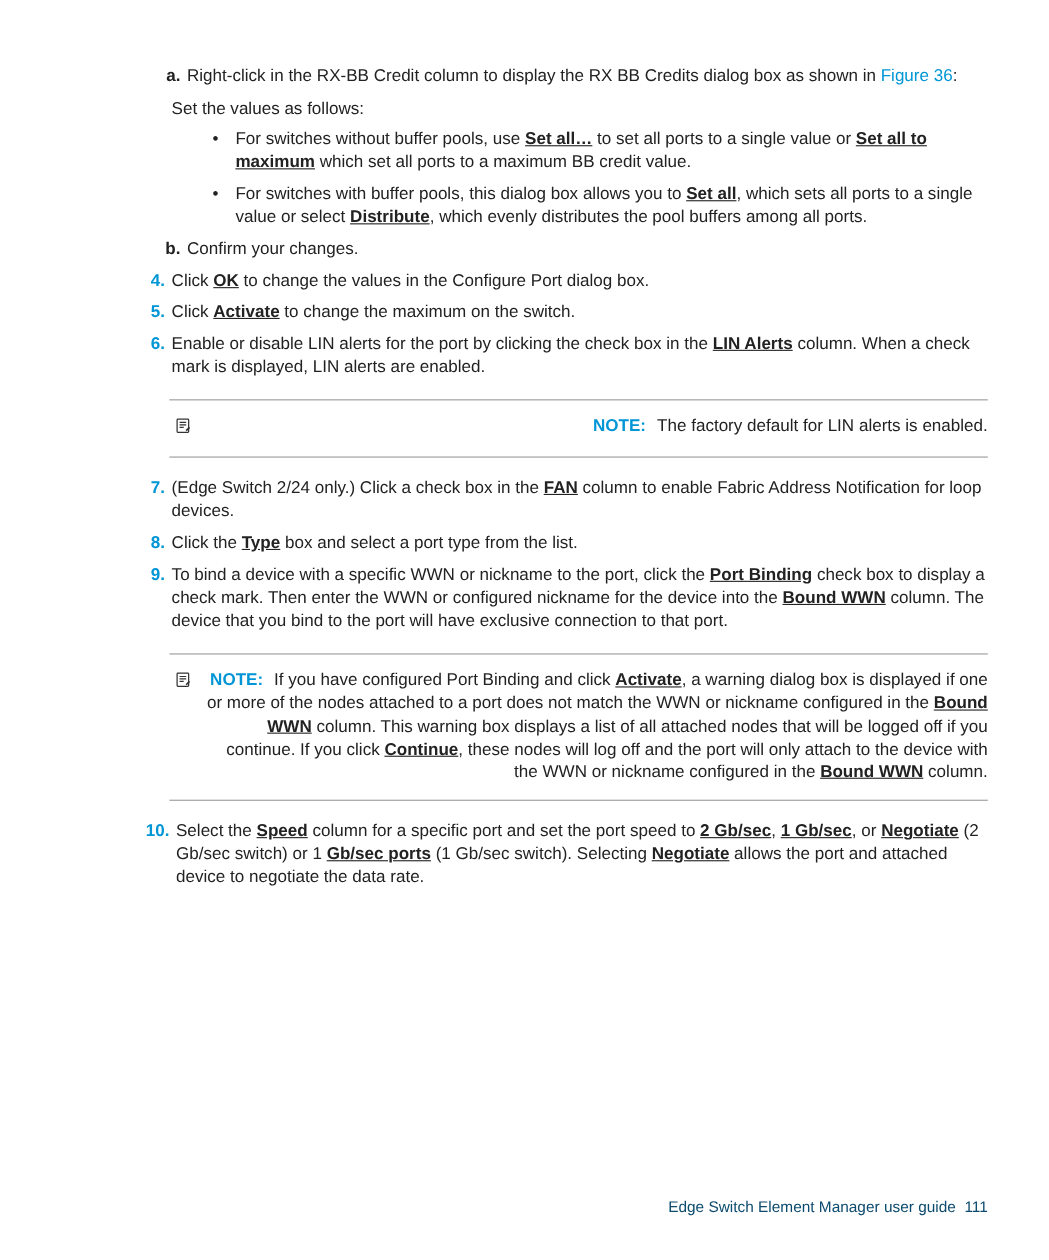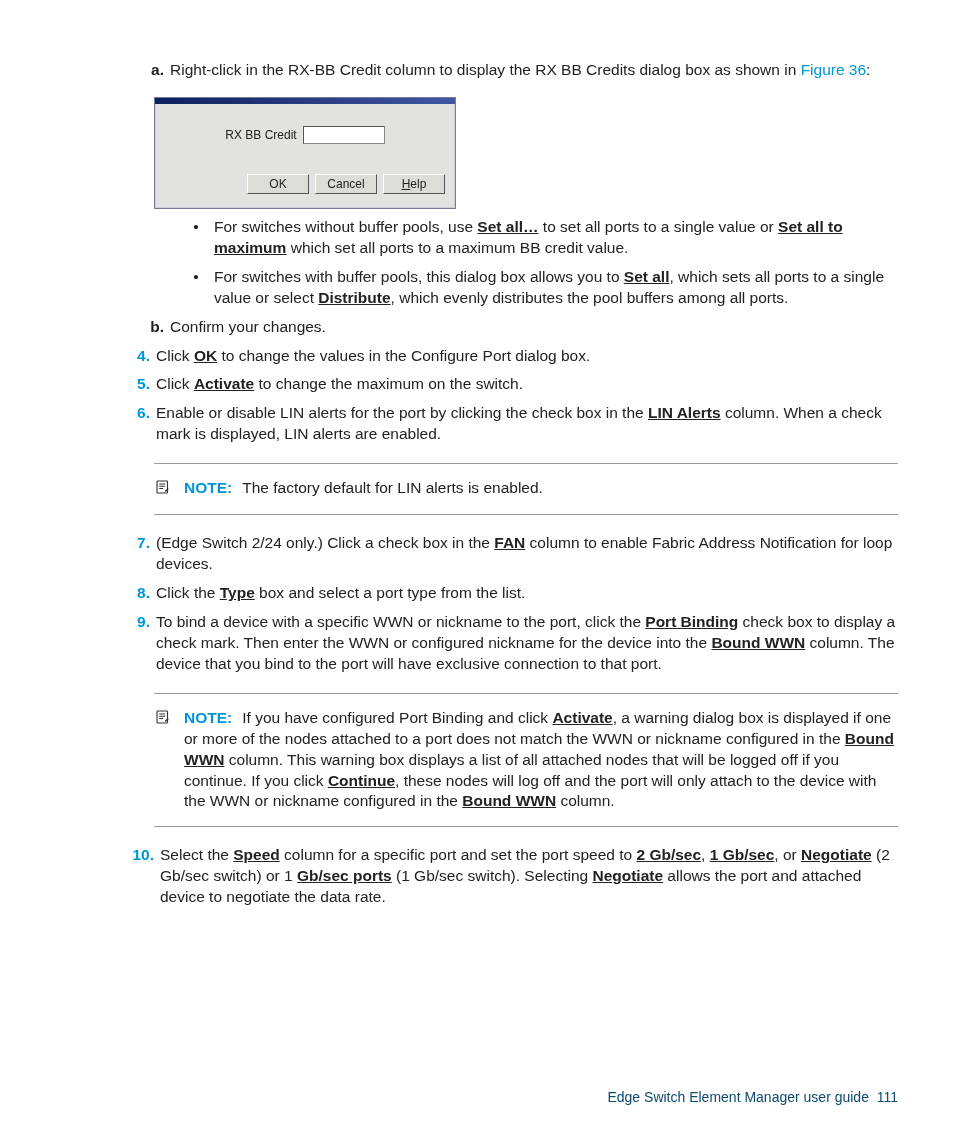"Set the values as follows:" div.set-text { html: none -> <div>Set the values as follows:</div> }
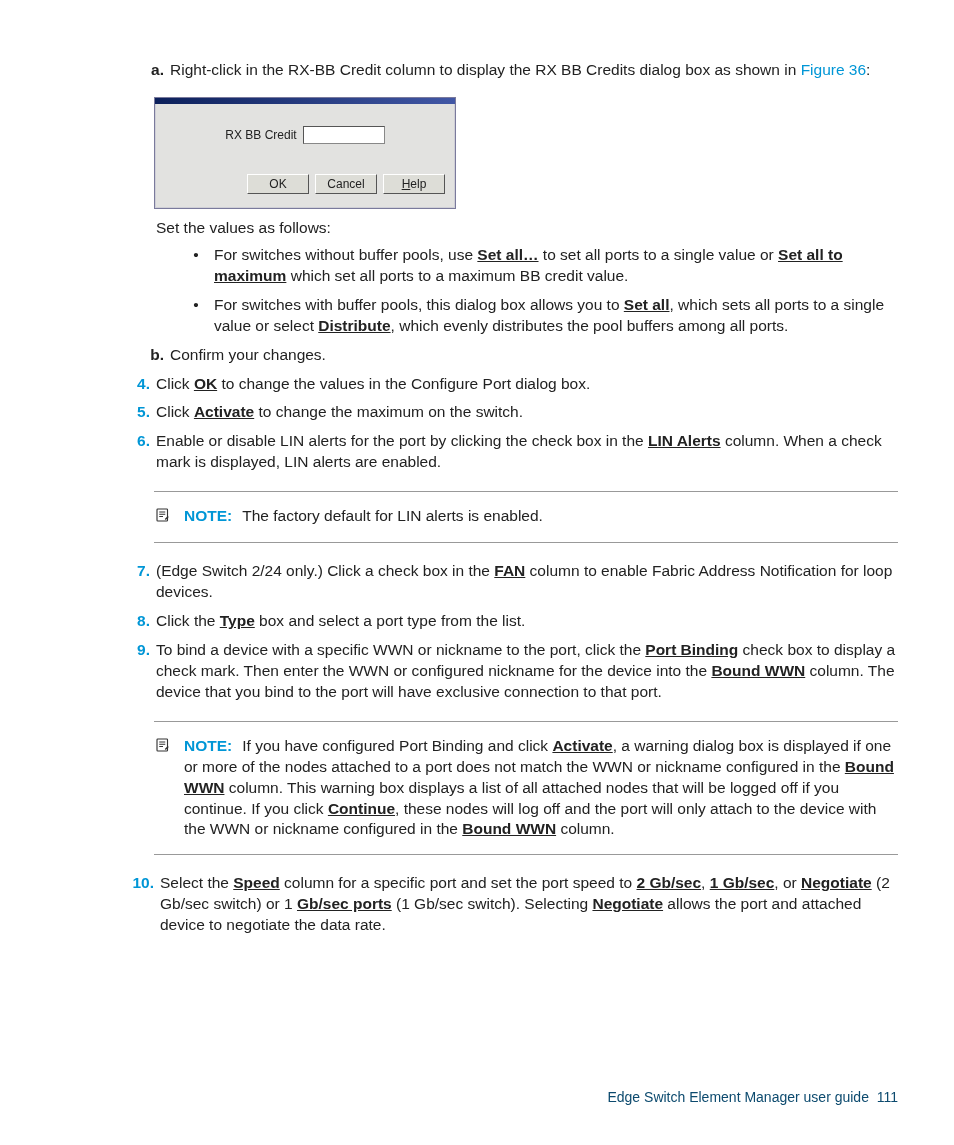"RX BB Credit" div.indent1 { html: <div> <div> <div></div> <div> <div> <span>RX BB Credit</span> <span></span> </div> <div> <span>OK</span> <span>Cancel</span> <span>Help</span> </div> </div> </div> </div> -> none }
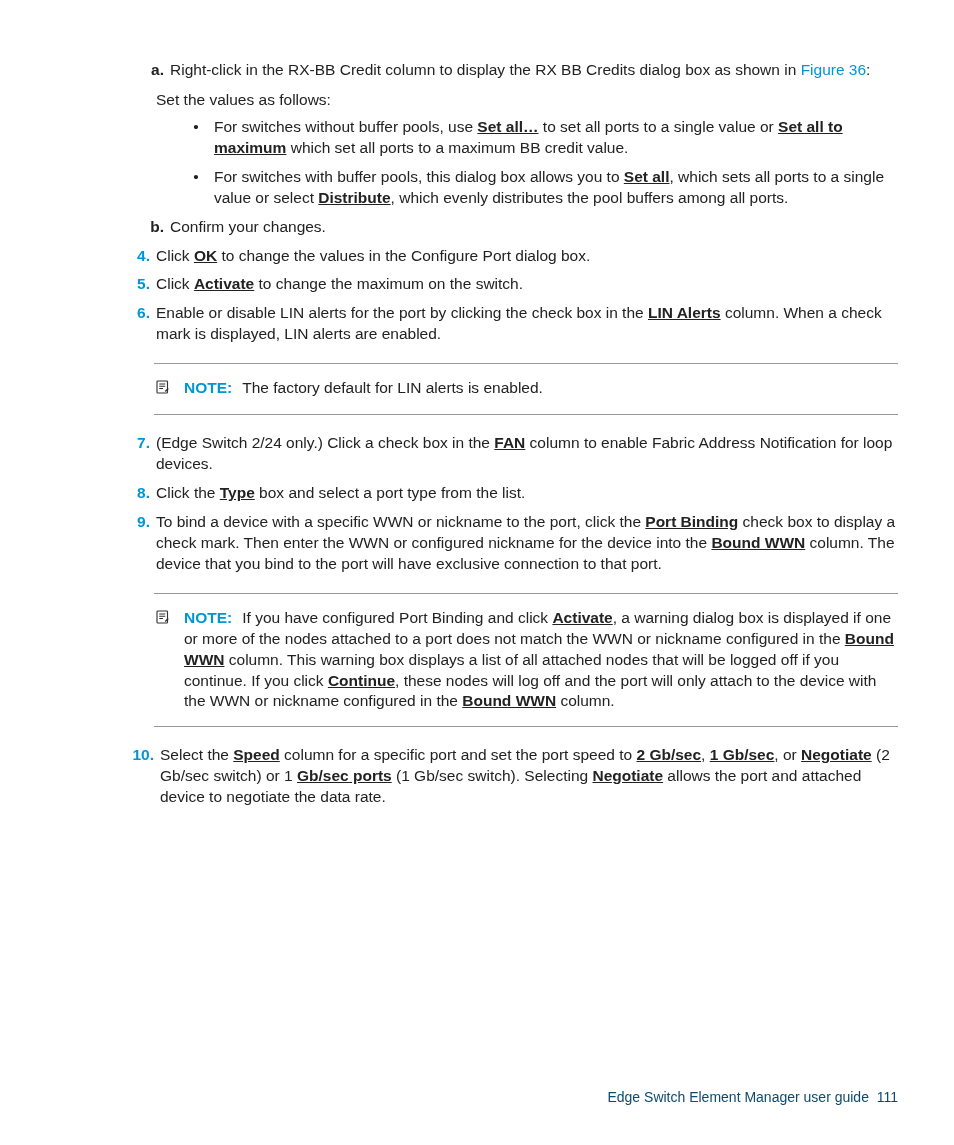"NOTE: The factory default for" .note-box { text-align: none -> right }
